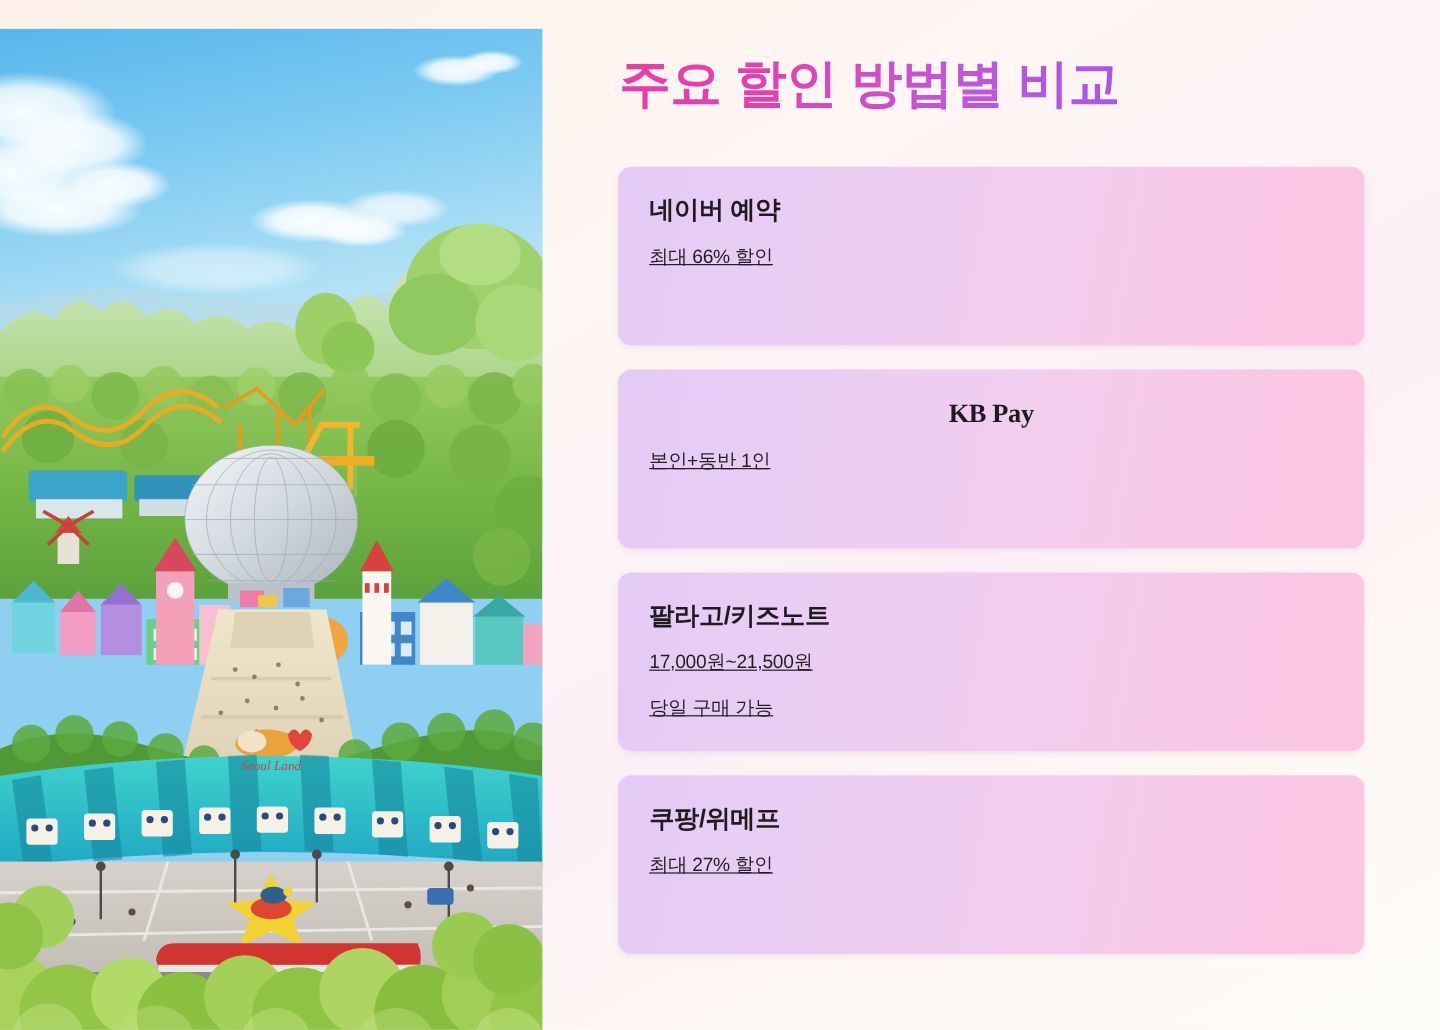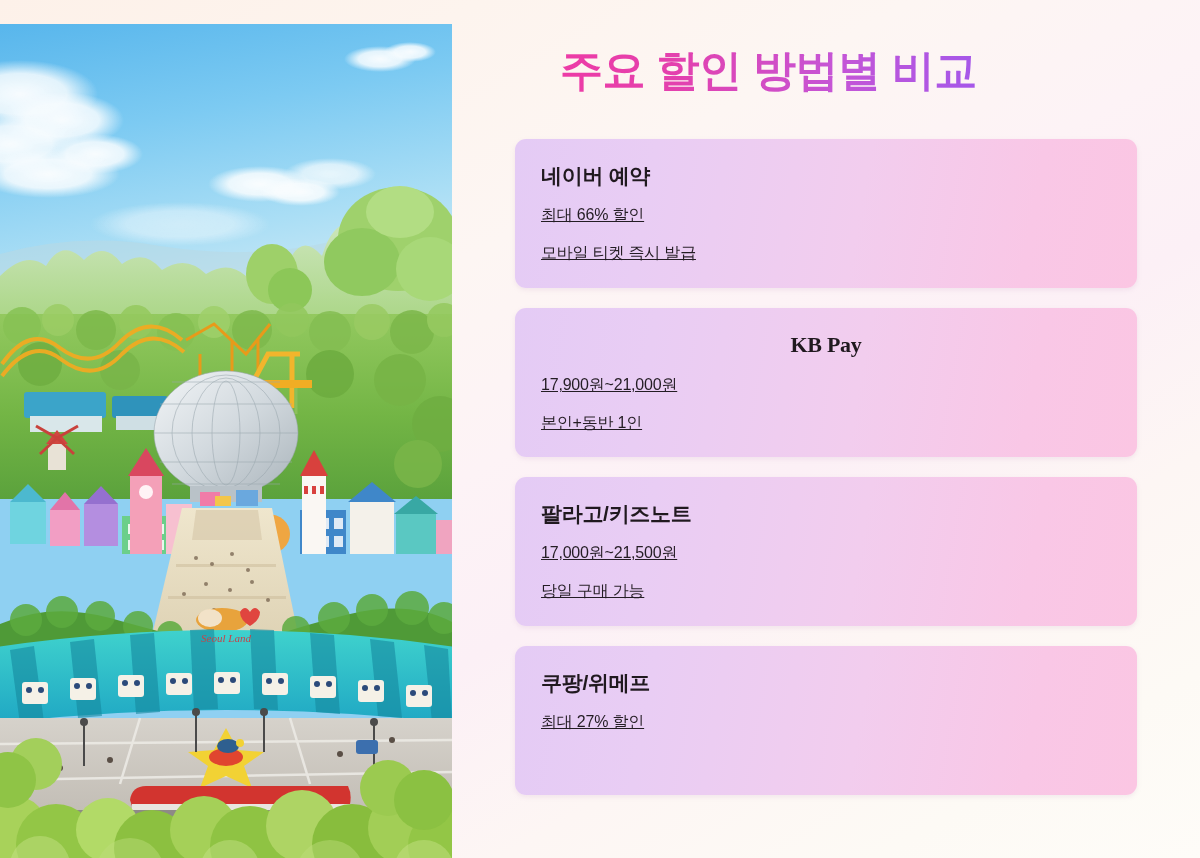"주요 할인 방법별 비교" .section-title { margin-left: 44px -> none }
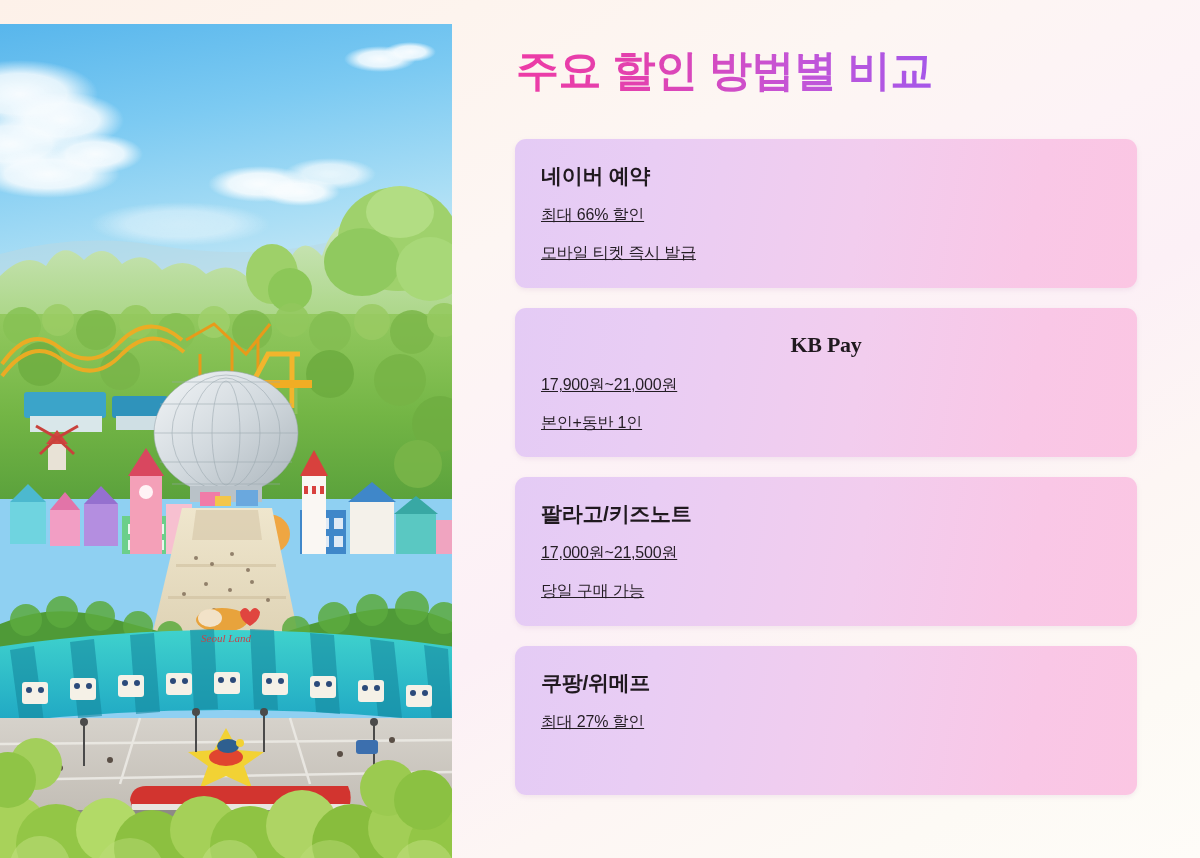"모바일 티켓 즉시 발급" div.card-line { html: <div>모바일 티켓 즉시 발급</div> -> none }
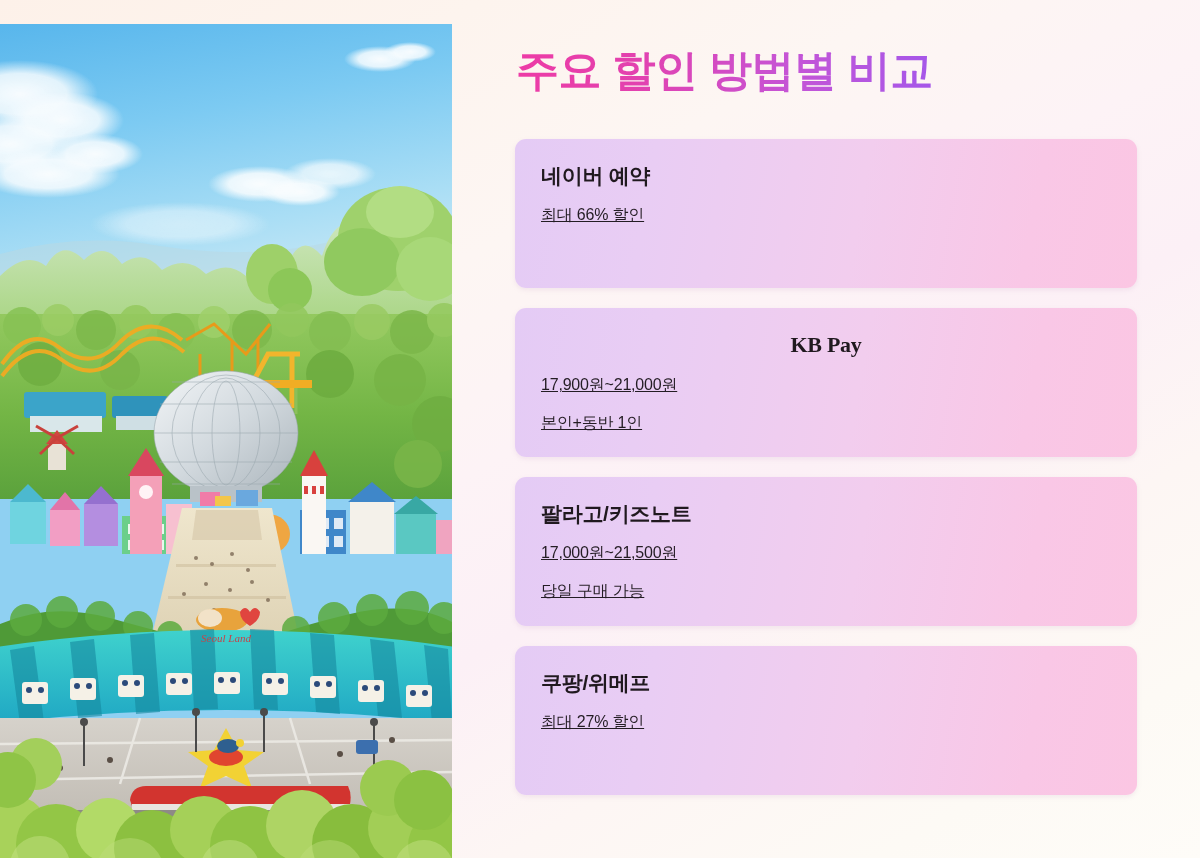"17,900원~21,000원" div.card-line { html: <div>17,900원~21,000원</div> -> none }
